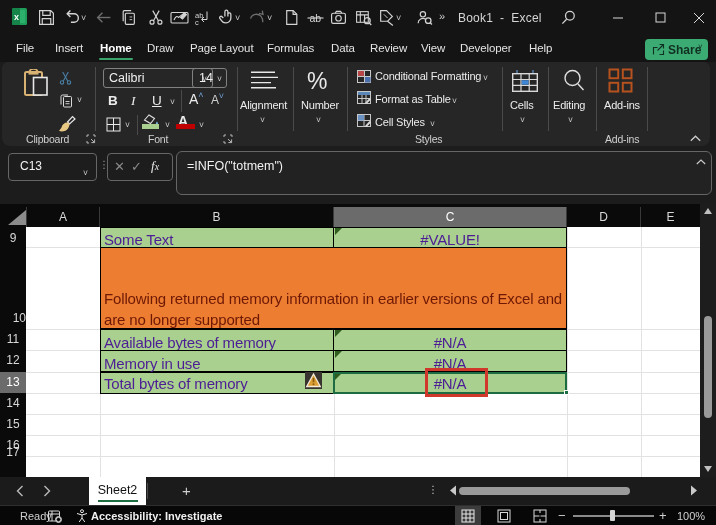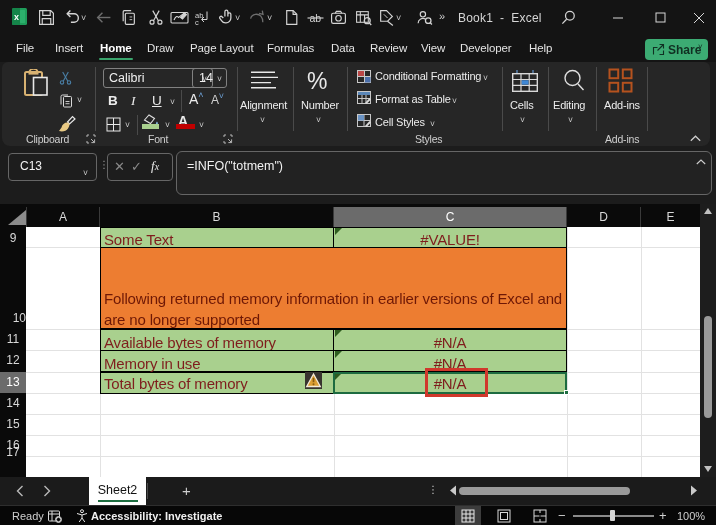"Some Text" .cell { color: #7f1d1d -> #4c1d95 }
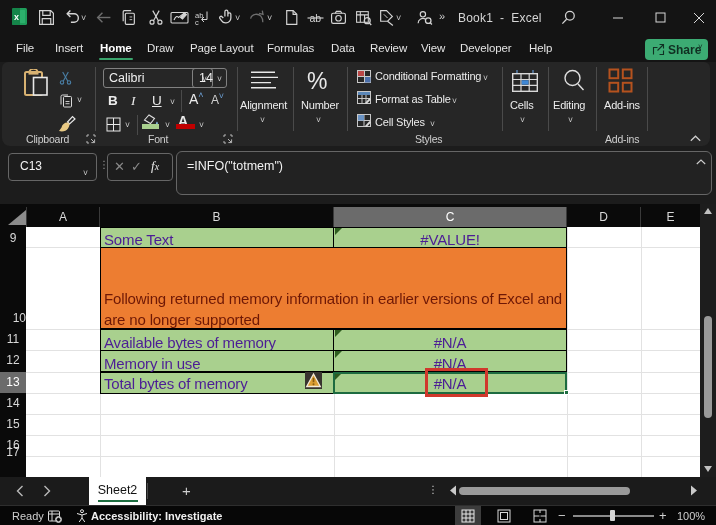"Ready" div { left: 12px -> 20px }
